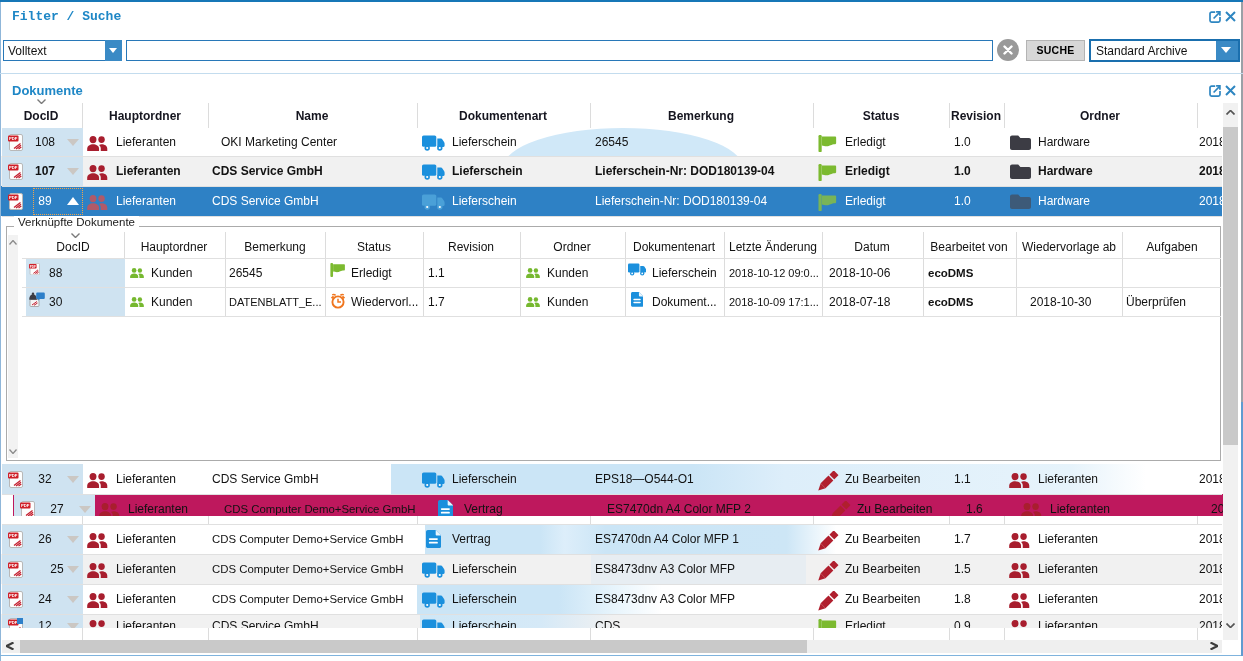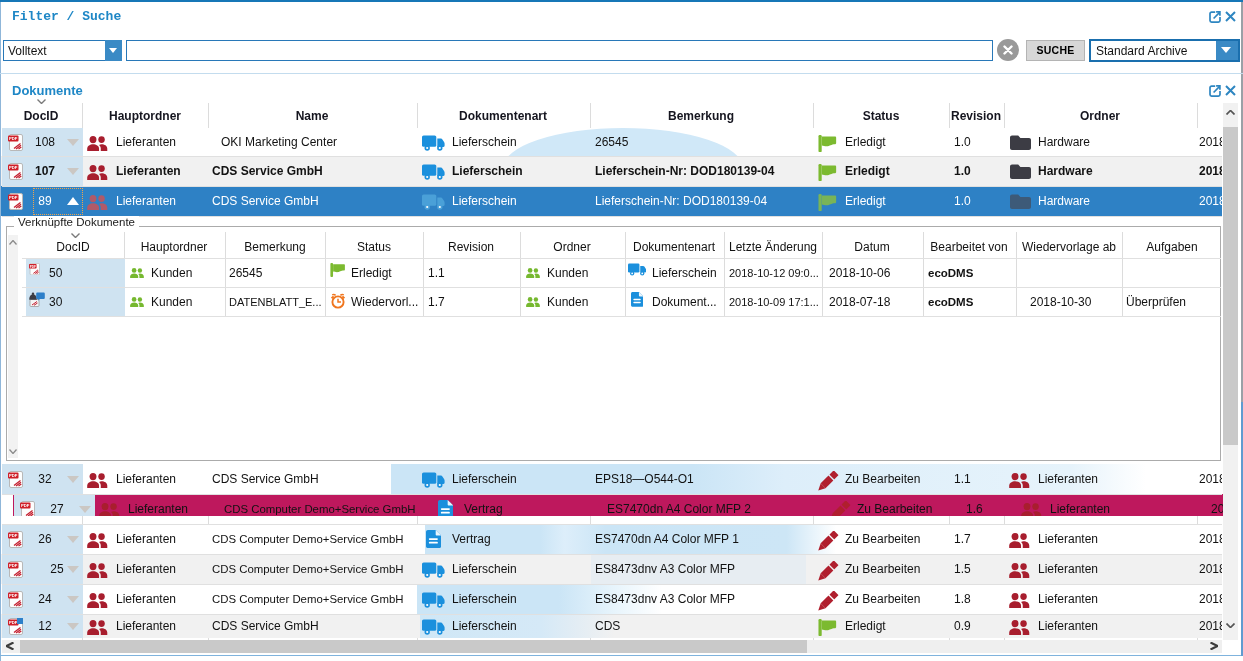"50" div.abs { text: 50 -> 88 }
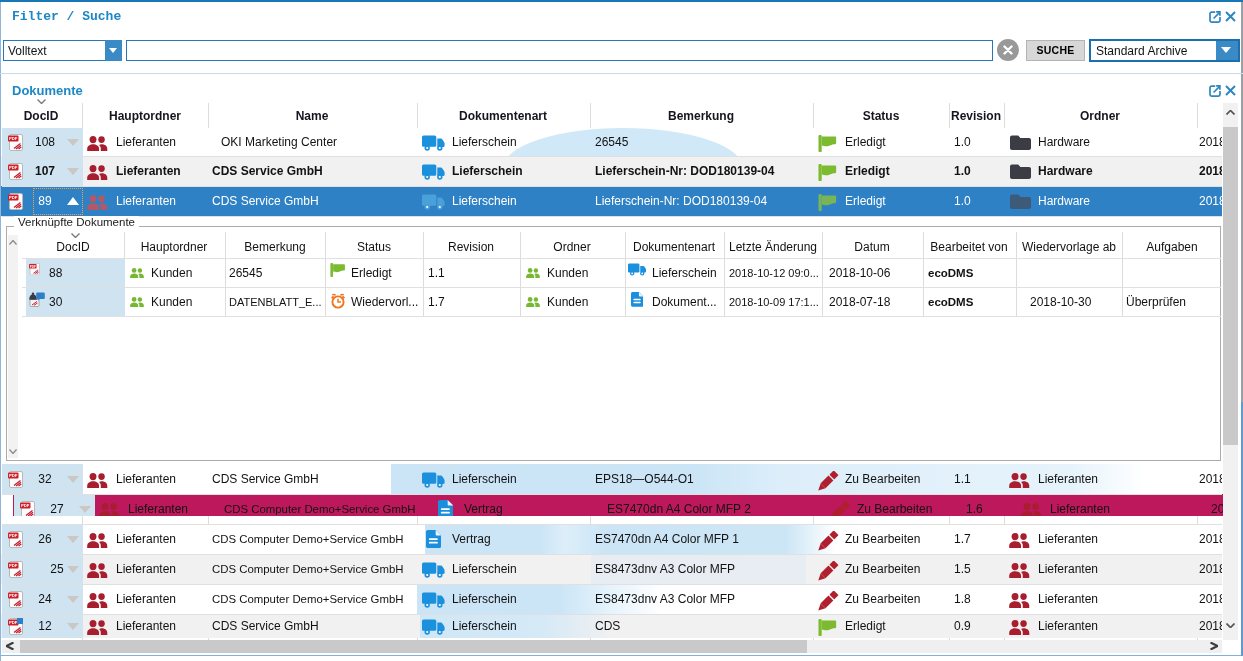"12" div.abs { height: 24px -> 14px }
